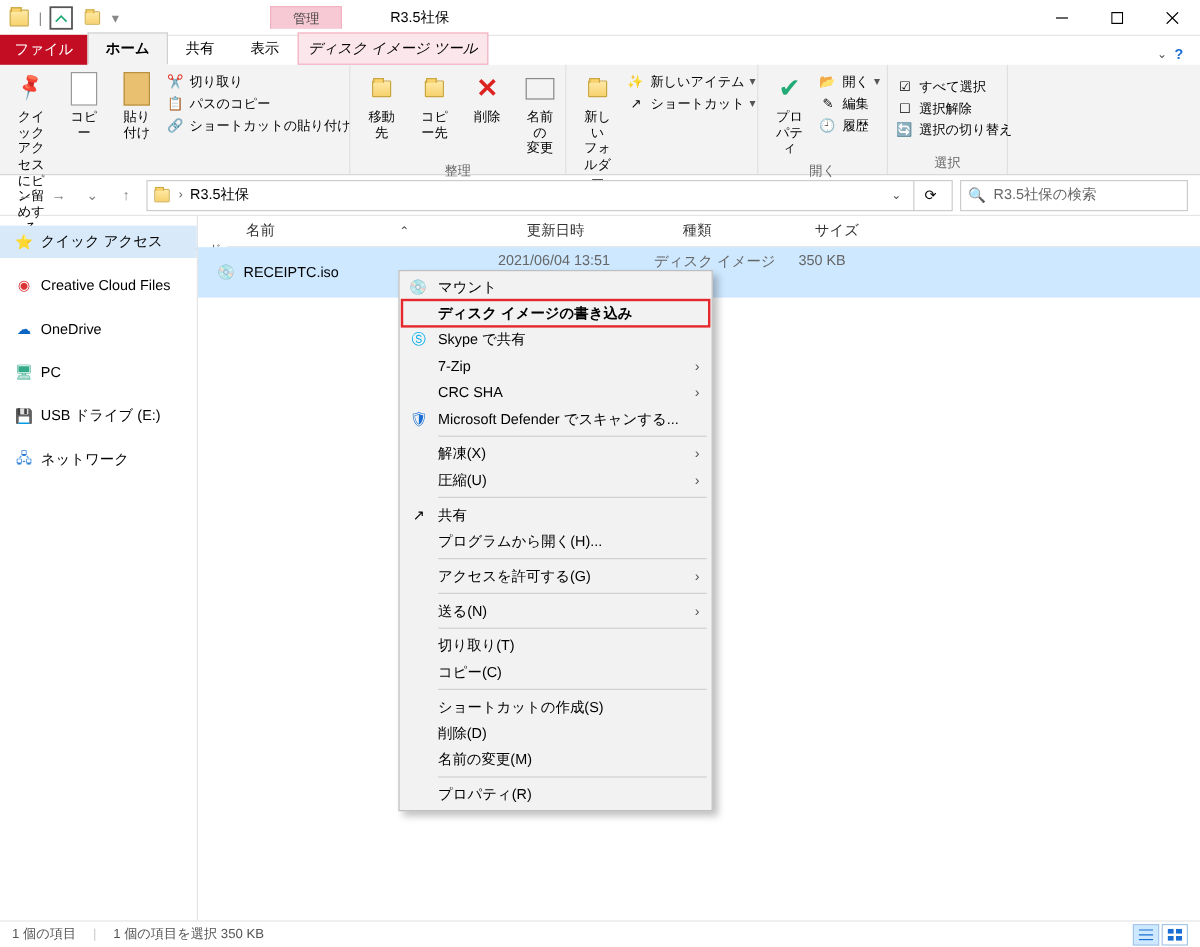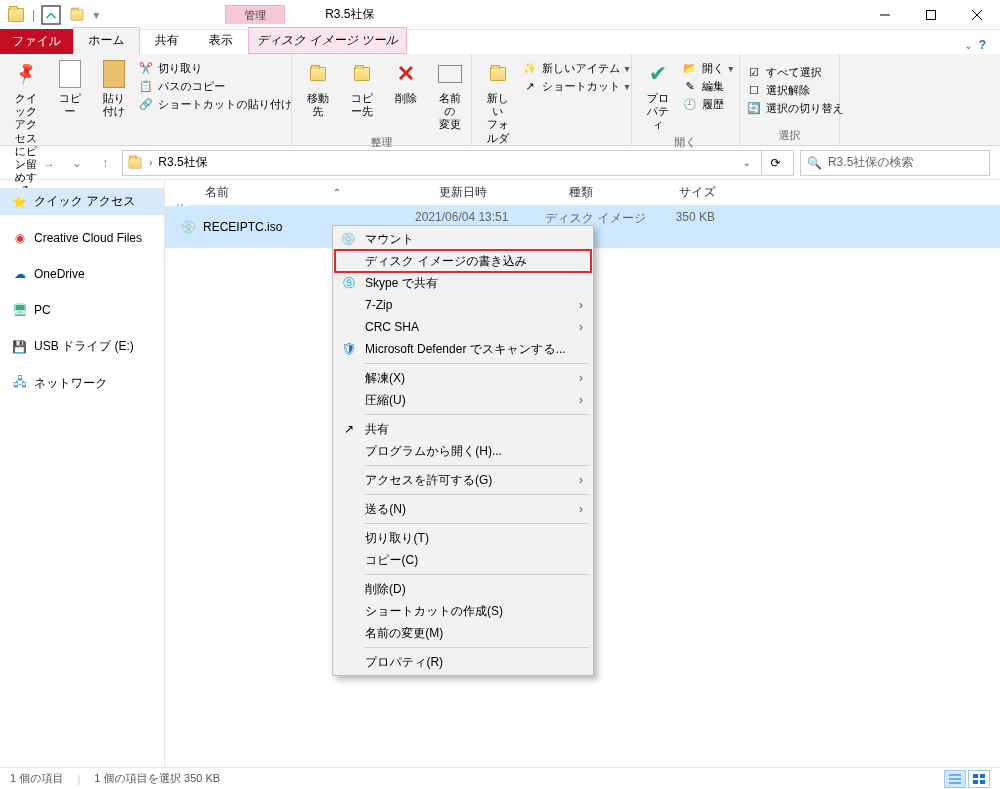"ホーム" .tab.active { font-weight: none -> bold }
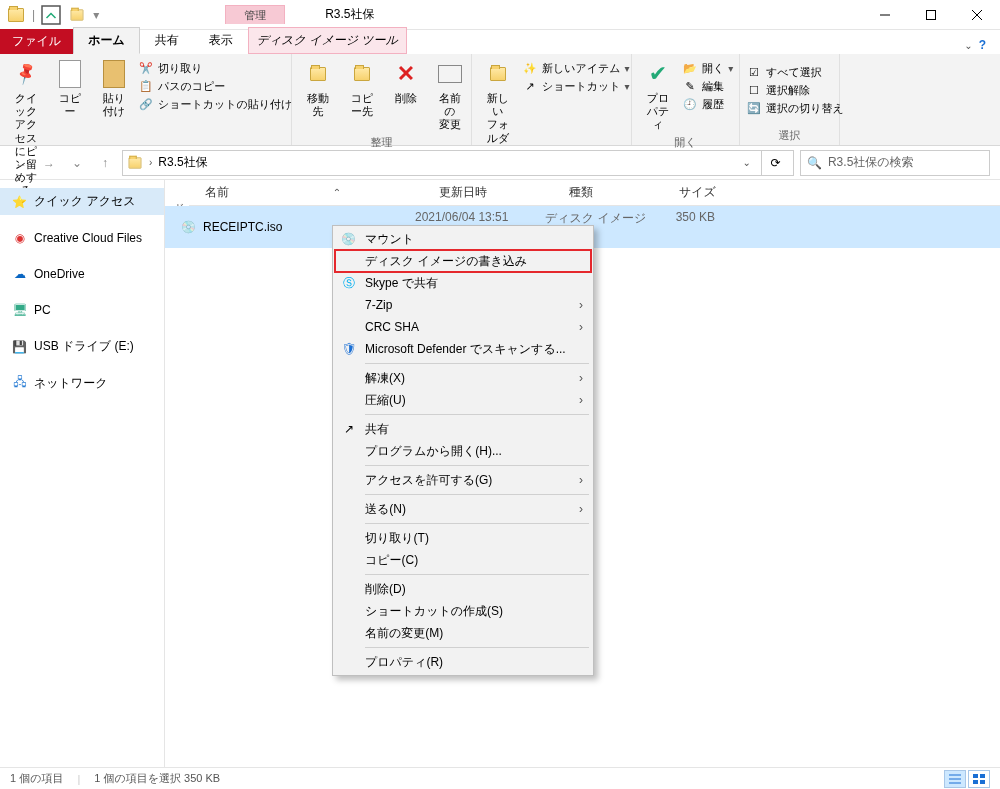"350 KB" .row .col-size { text-align: right -> center }
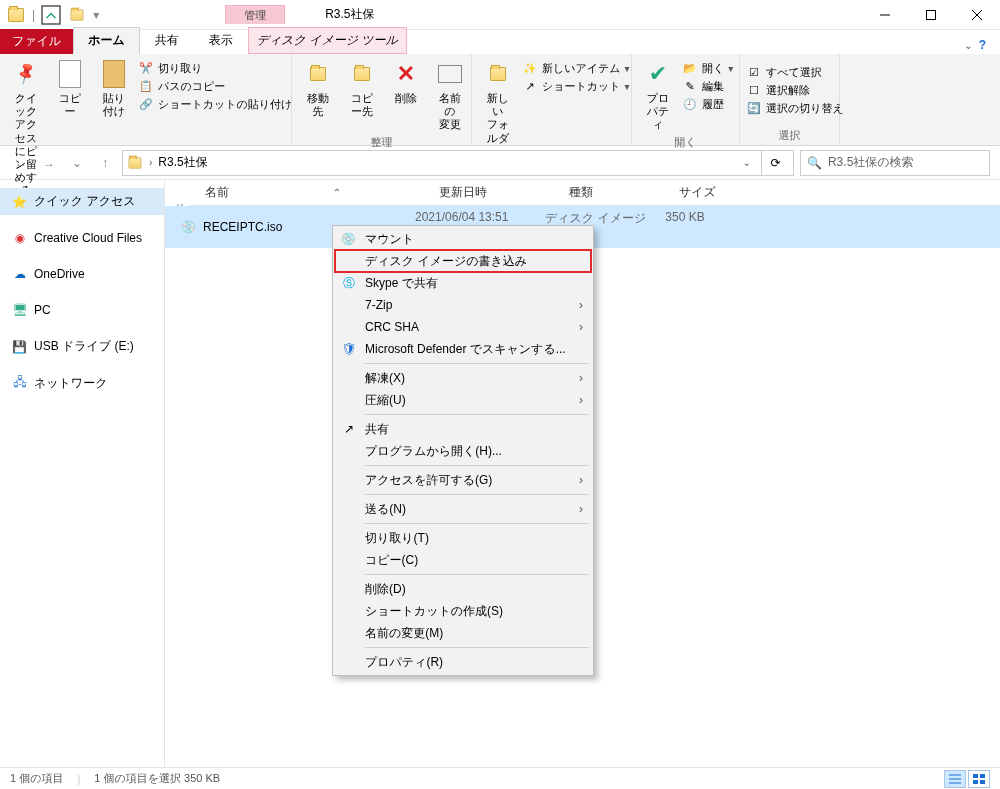"ディスク イメージの書き込み" .ctx-item.highlight { font-weight: none -> bold }
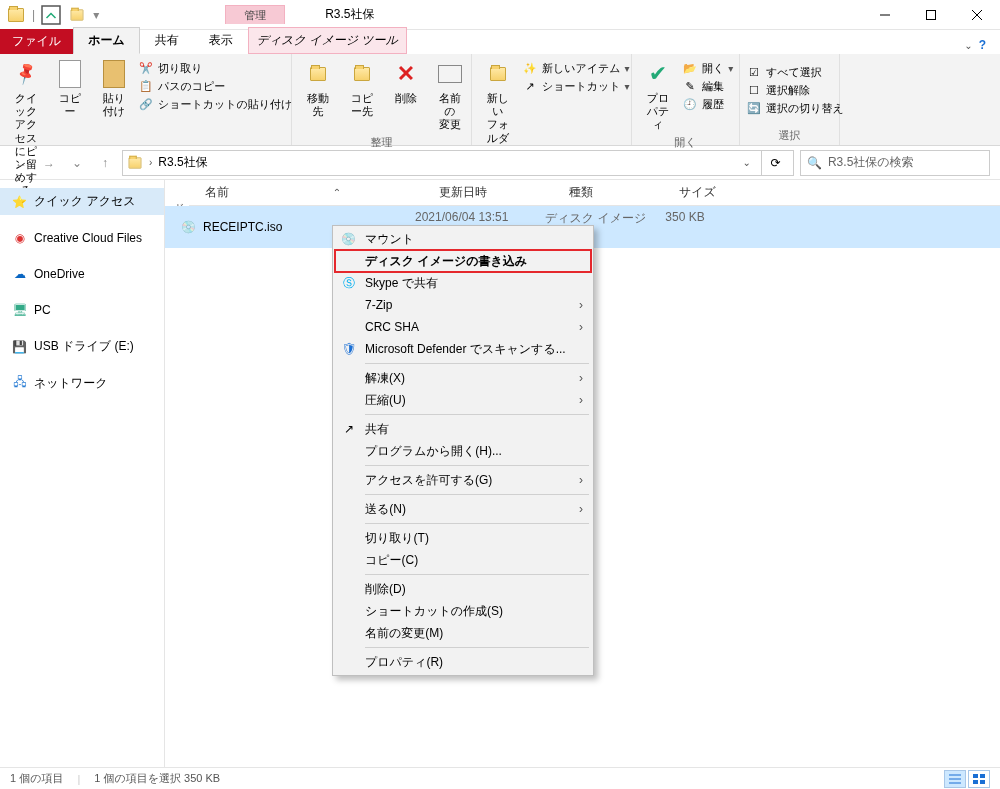"削除(D)" div.ctx-item { order: before "ショートカットの作成(S)" -> after "ショートカットの作成(S)" }
